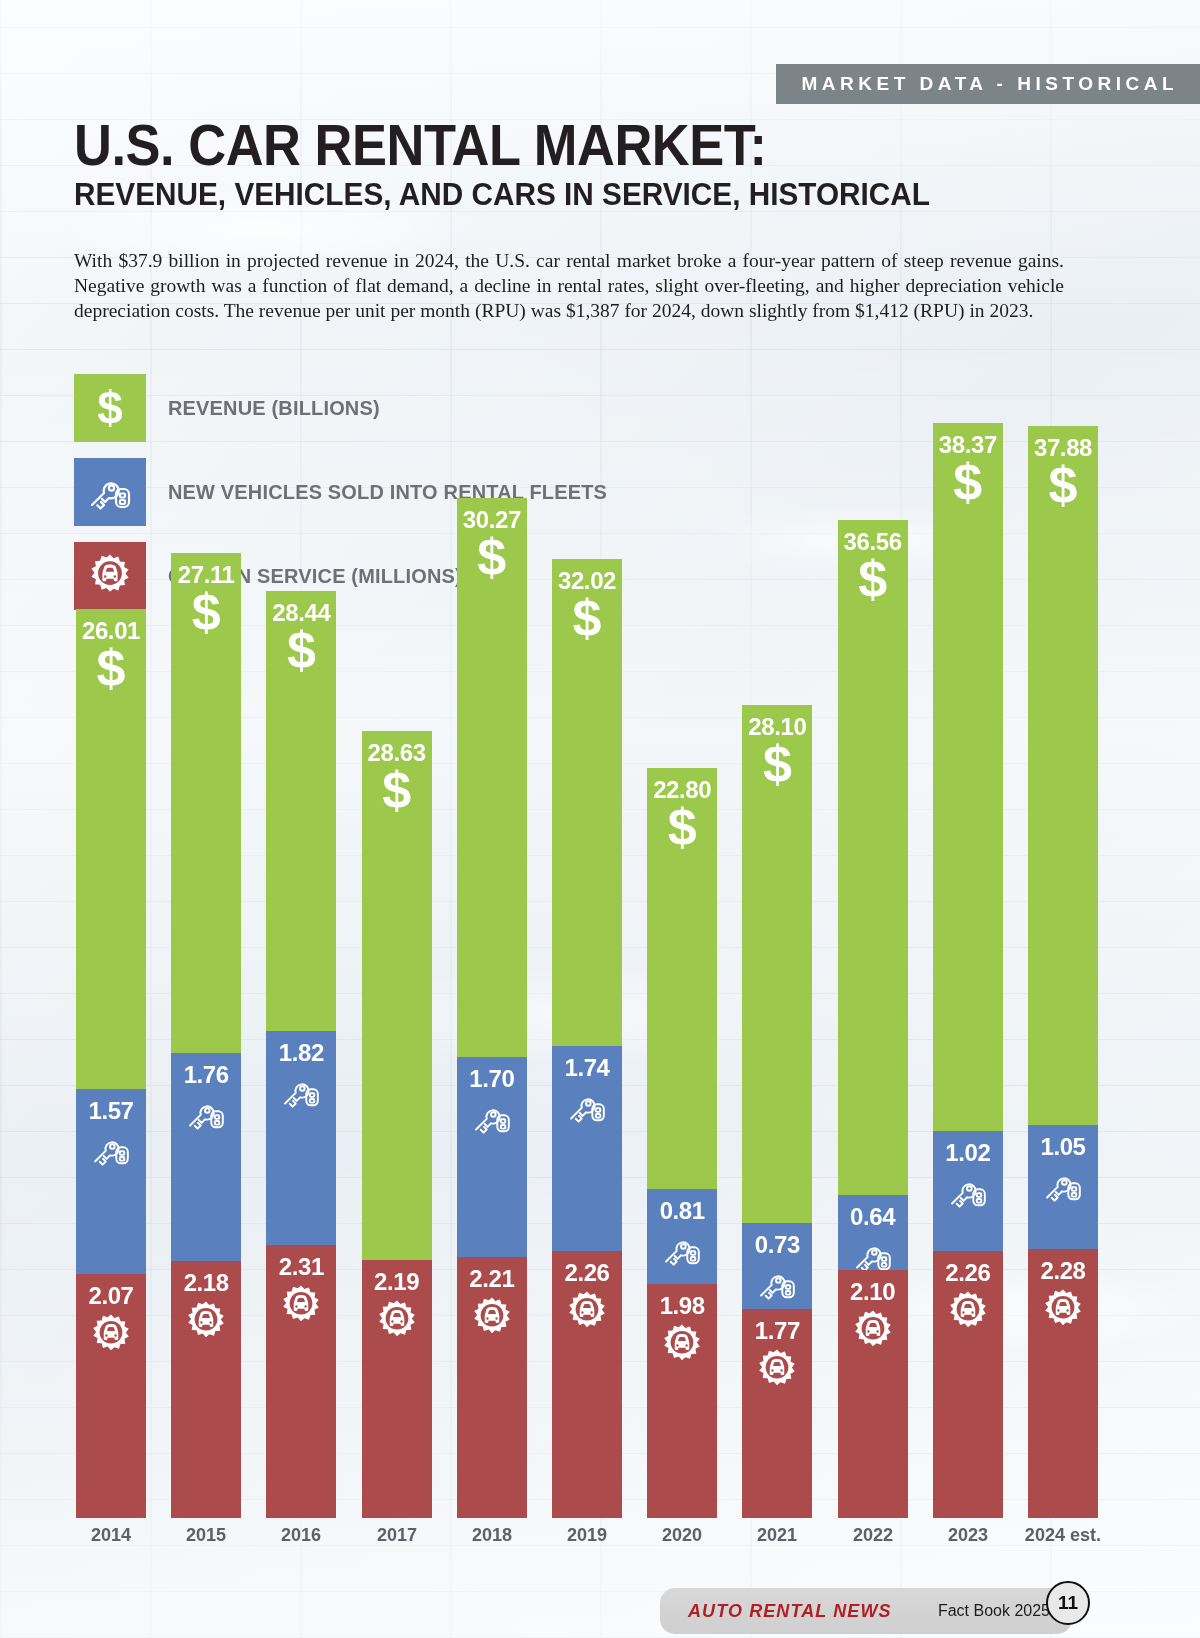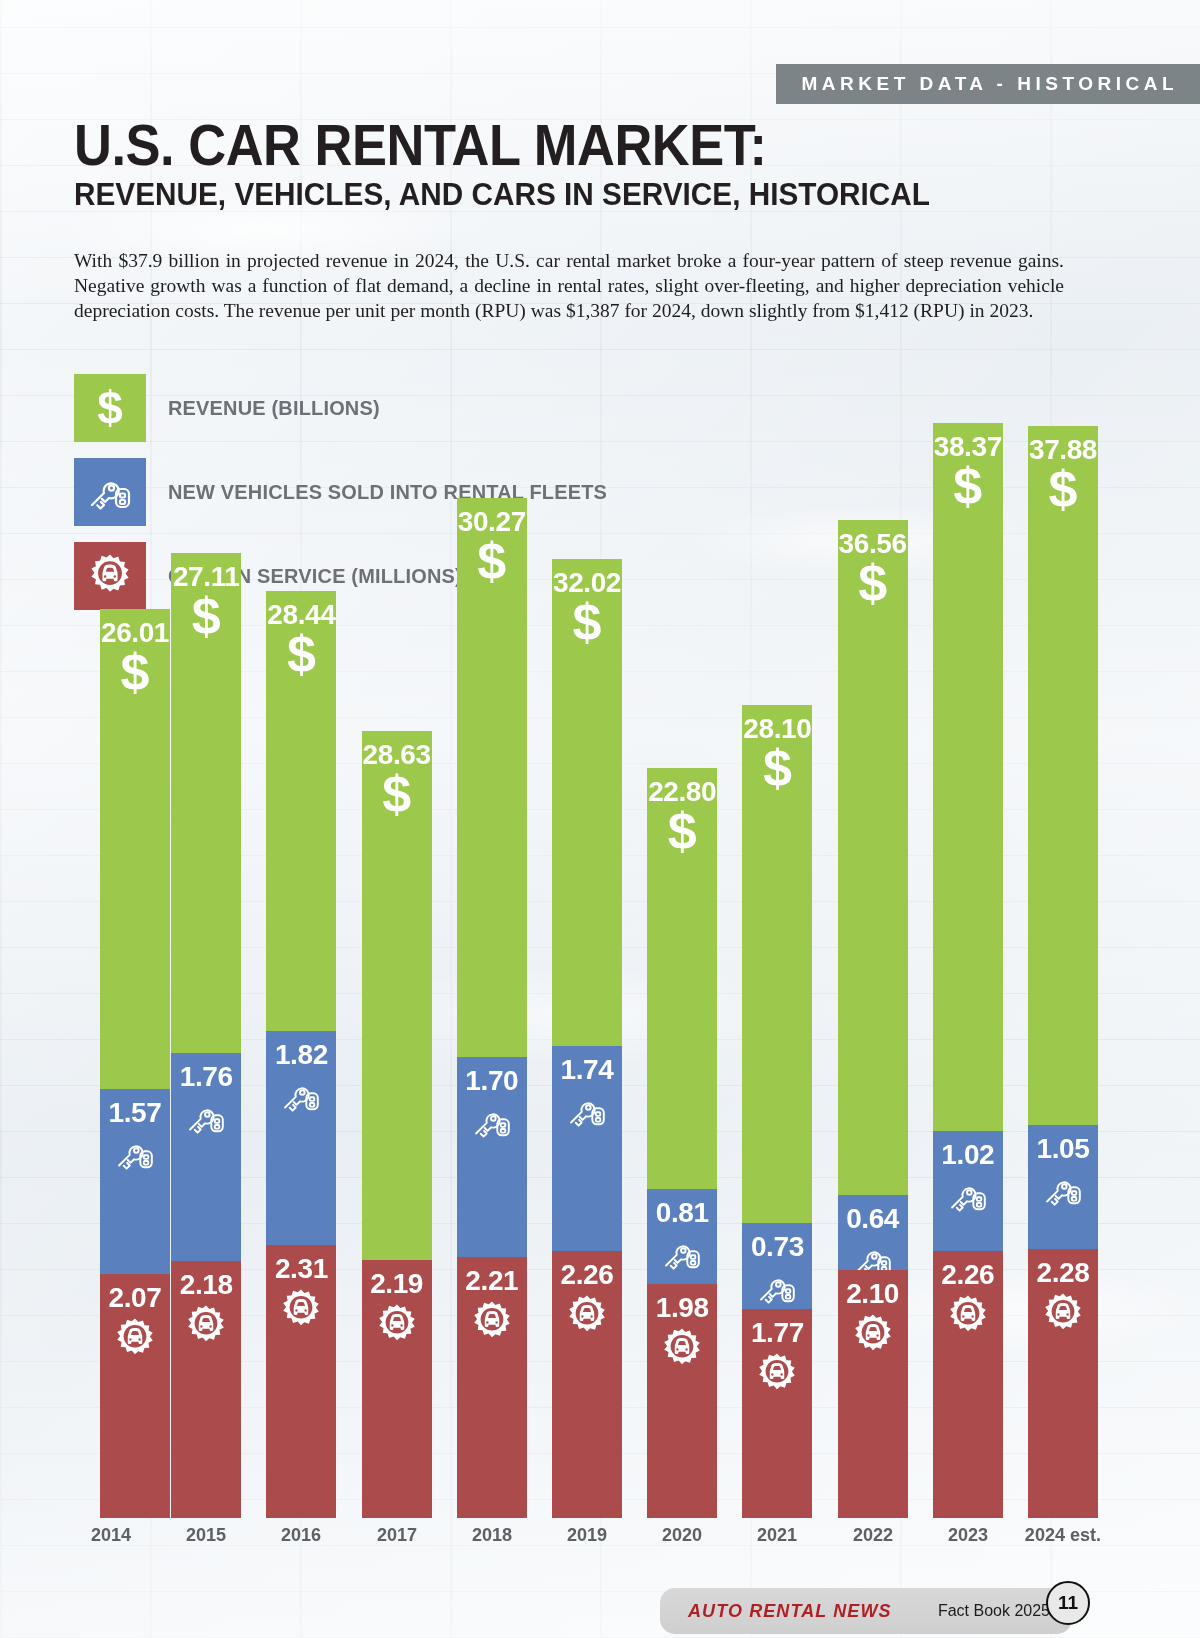"38.37" .seg-val { font-size: 28px -> 24px }
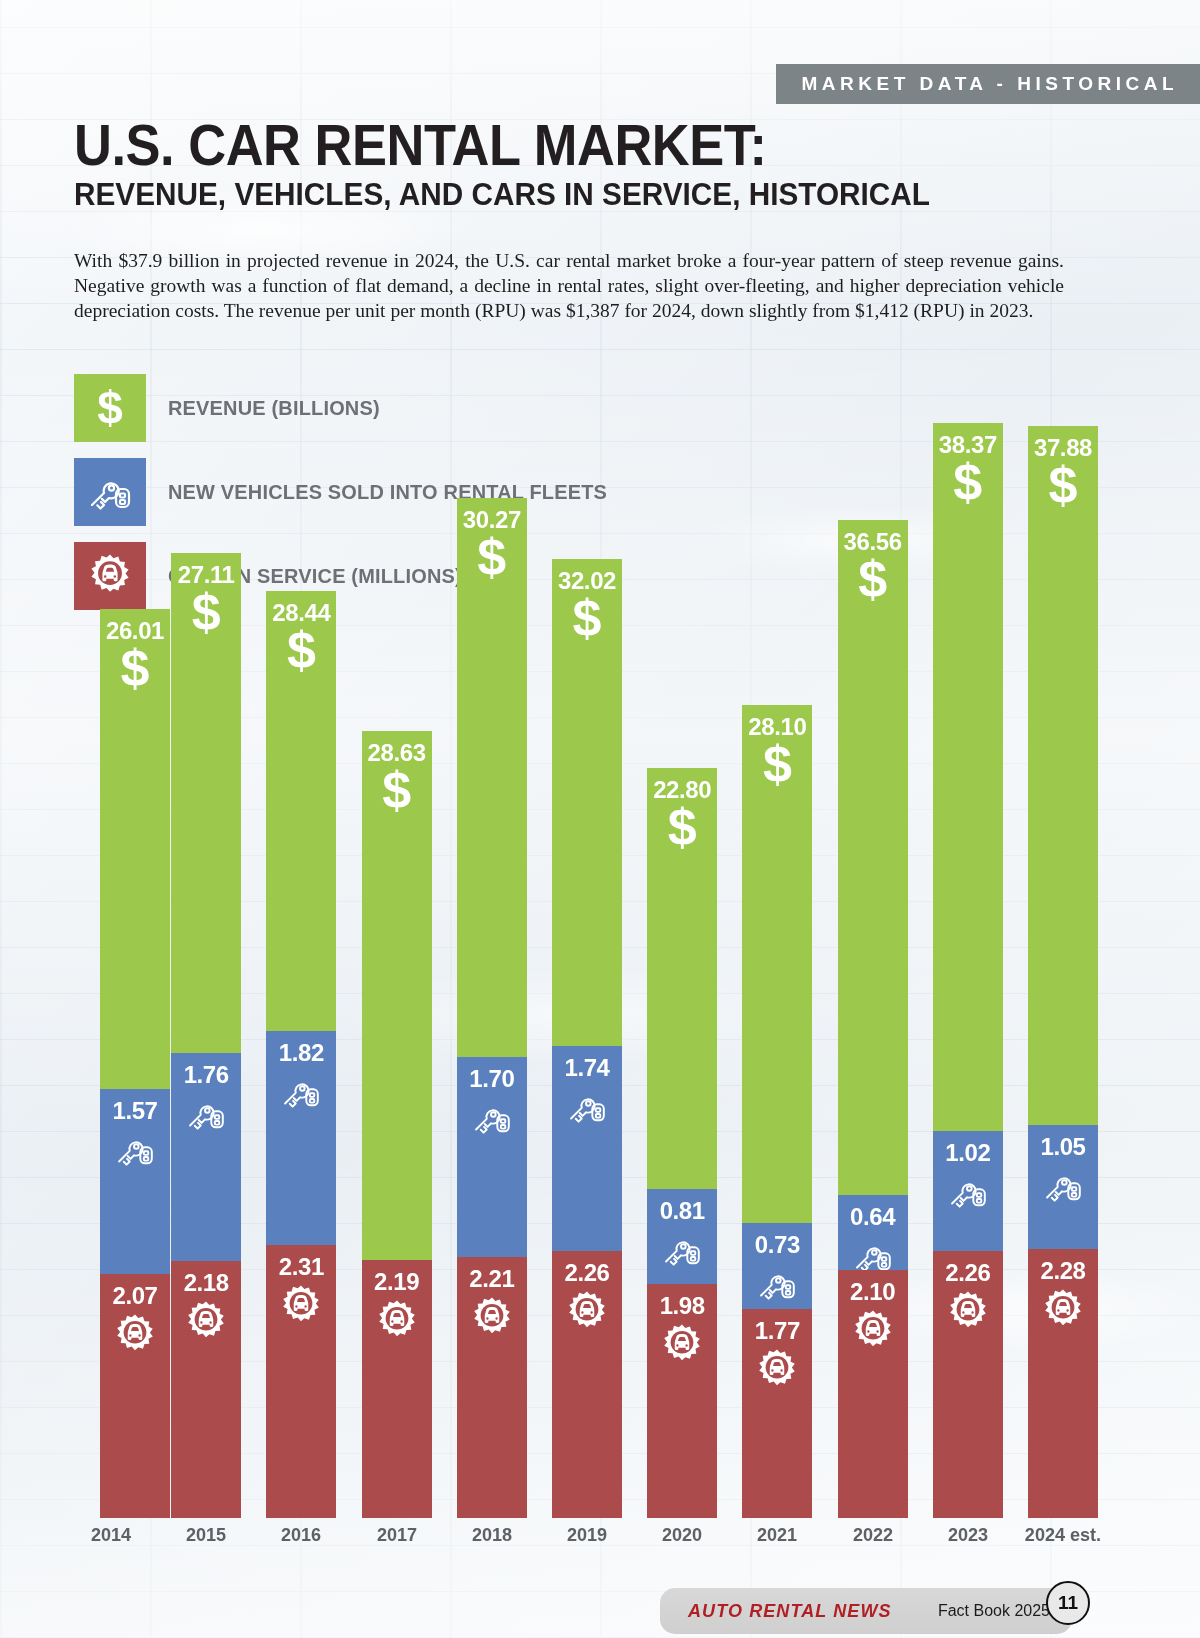"26.01" div.col { margin-left: 24px -> none }
